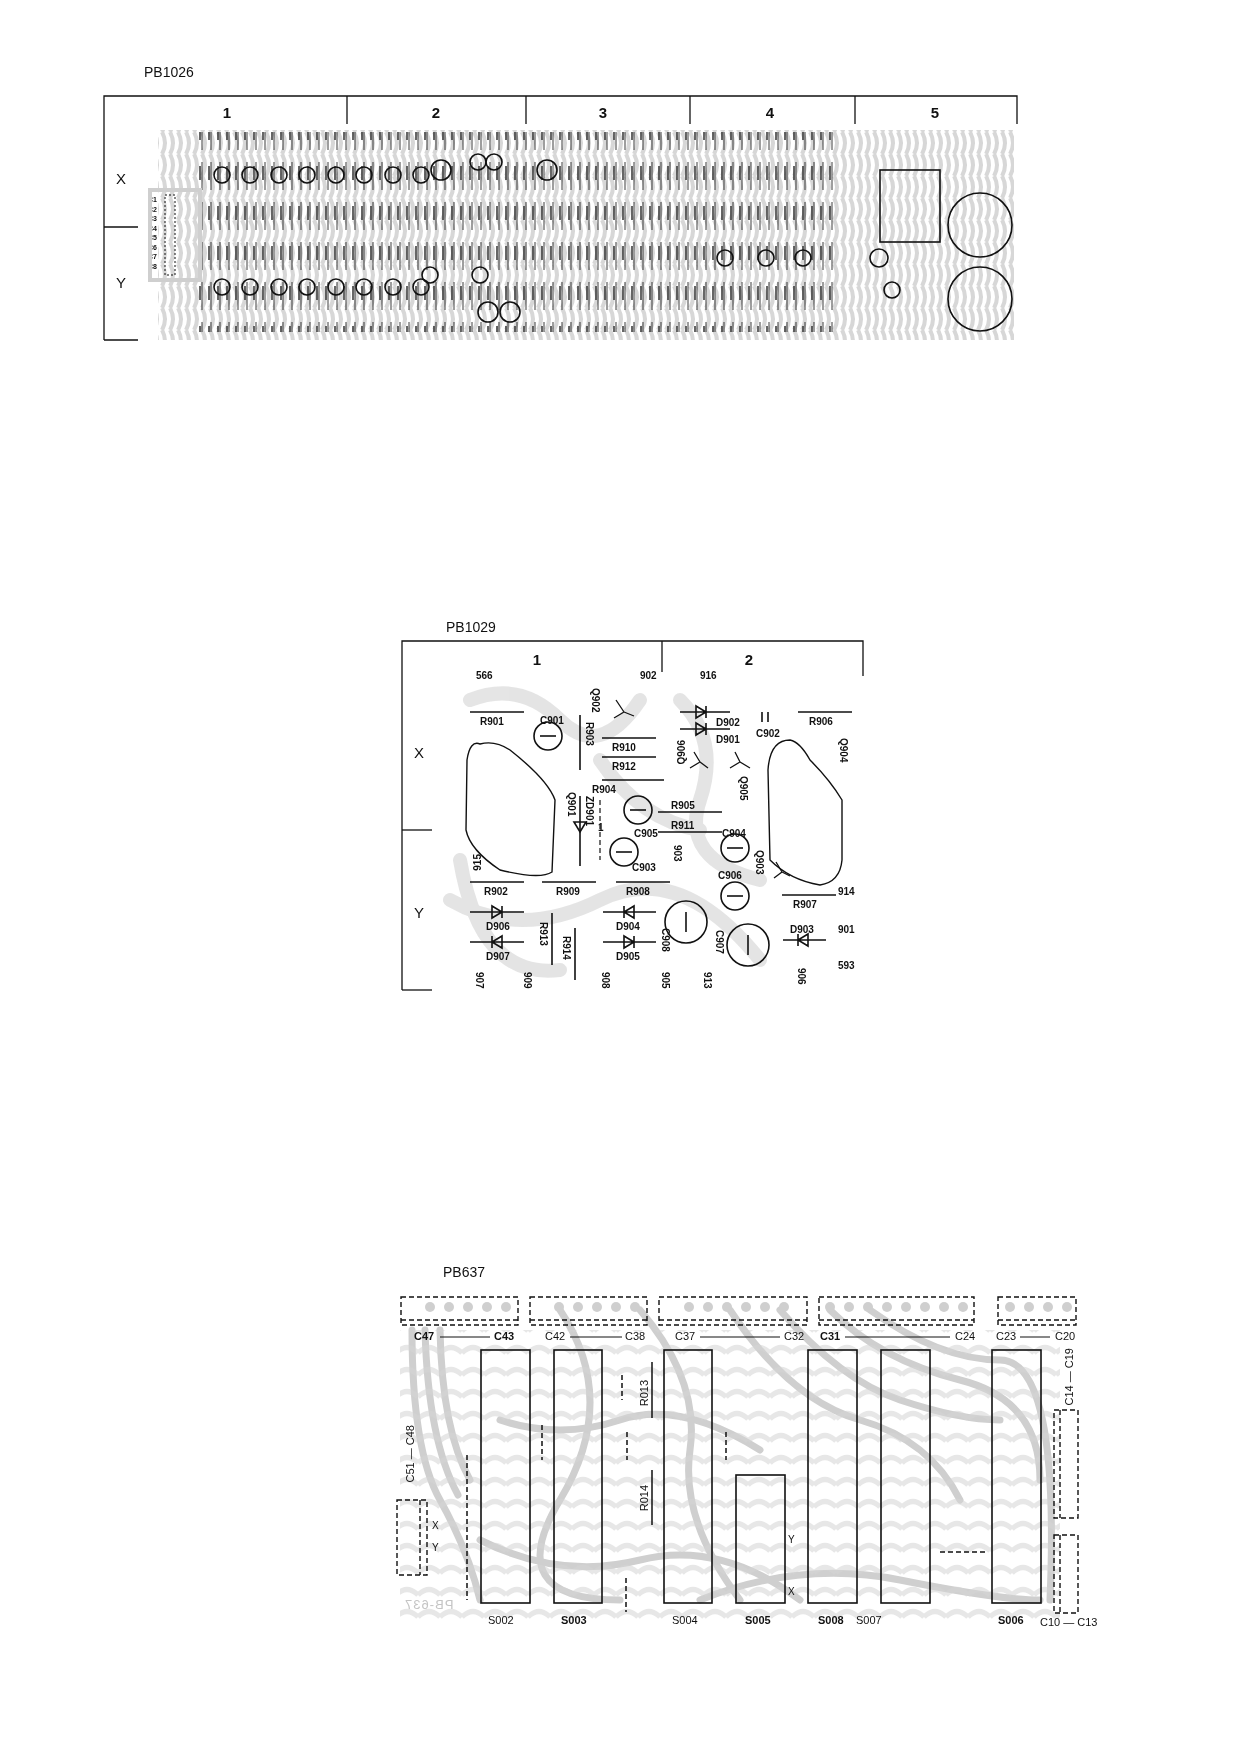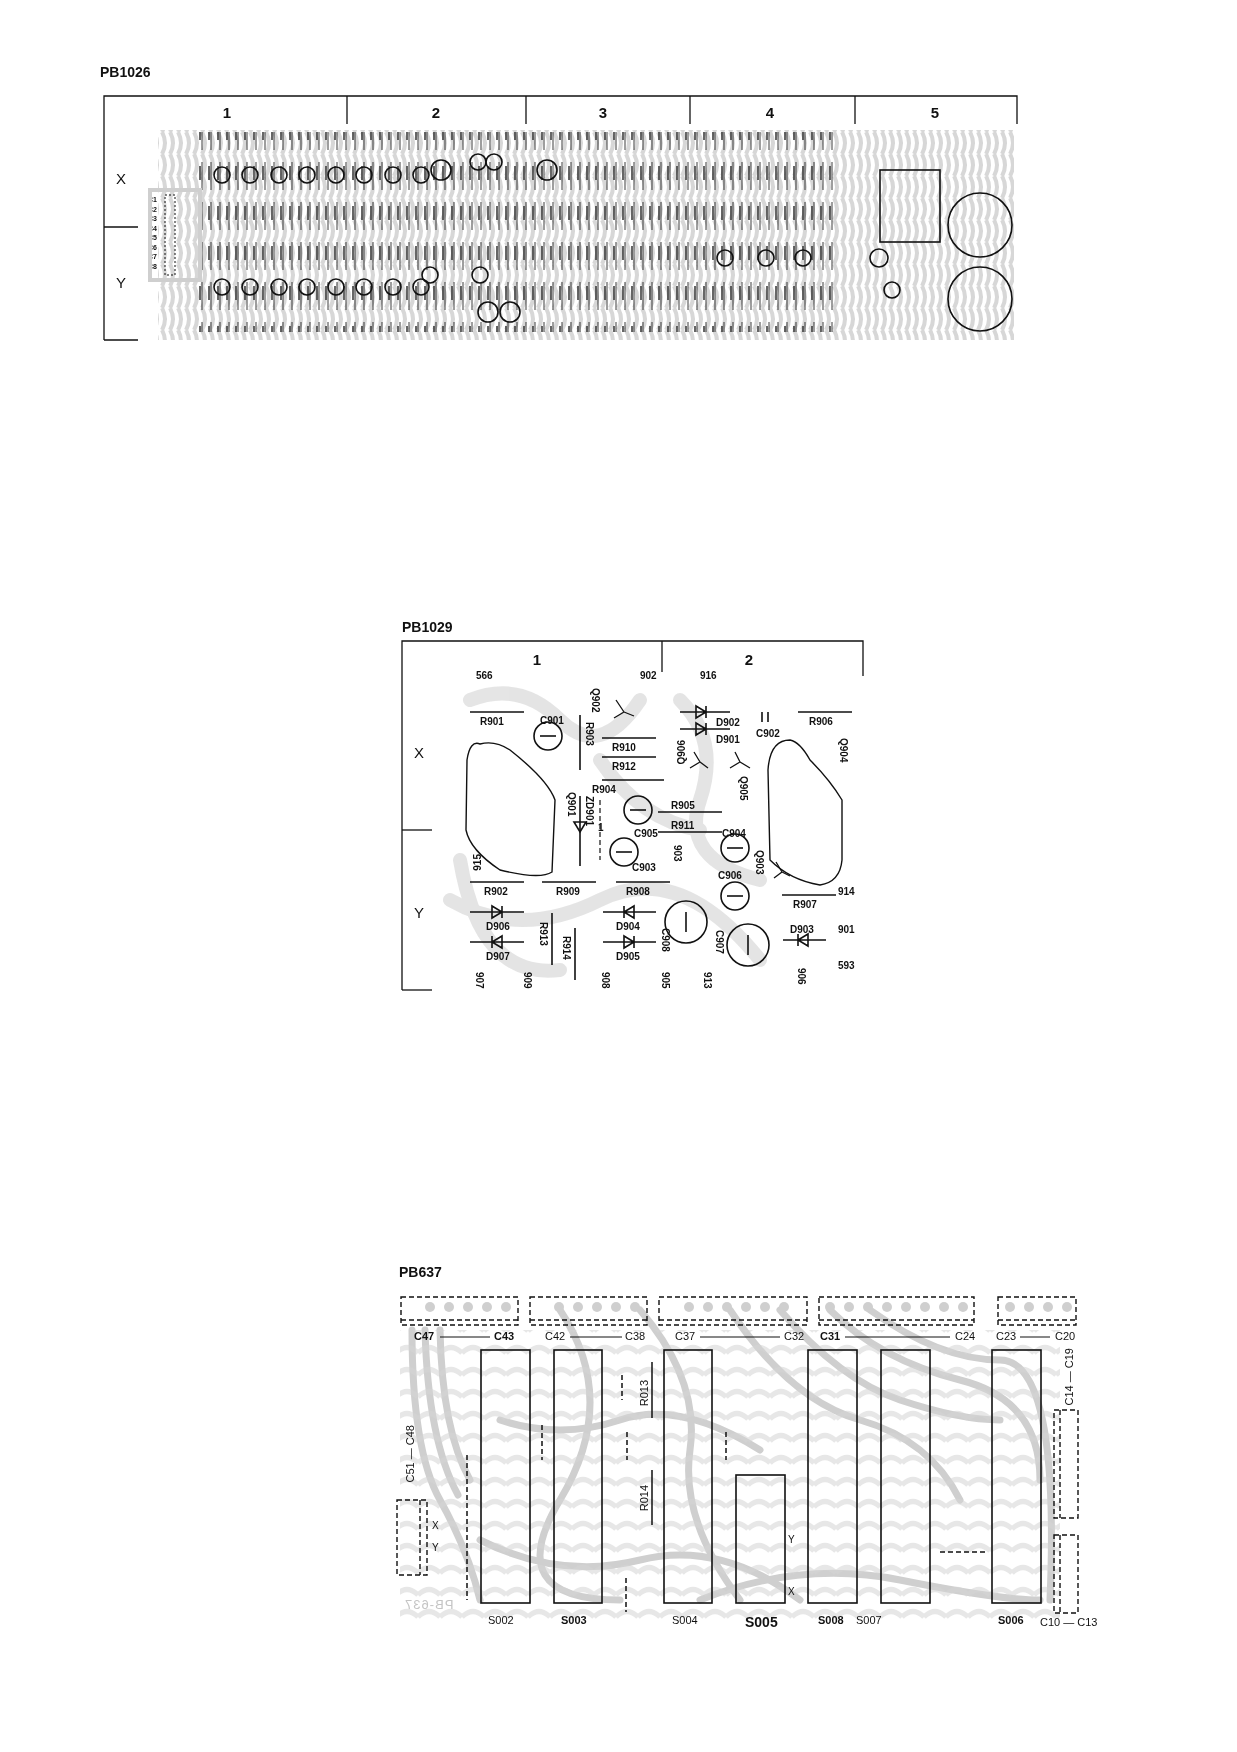"PB1026" .board-title { font-weight: bold -> normal; margin-left: none -> 44px }
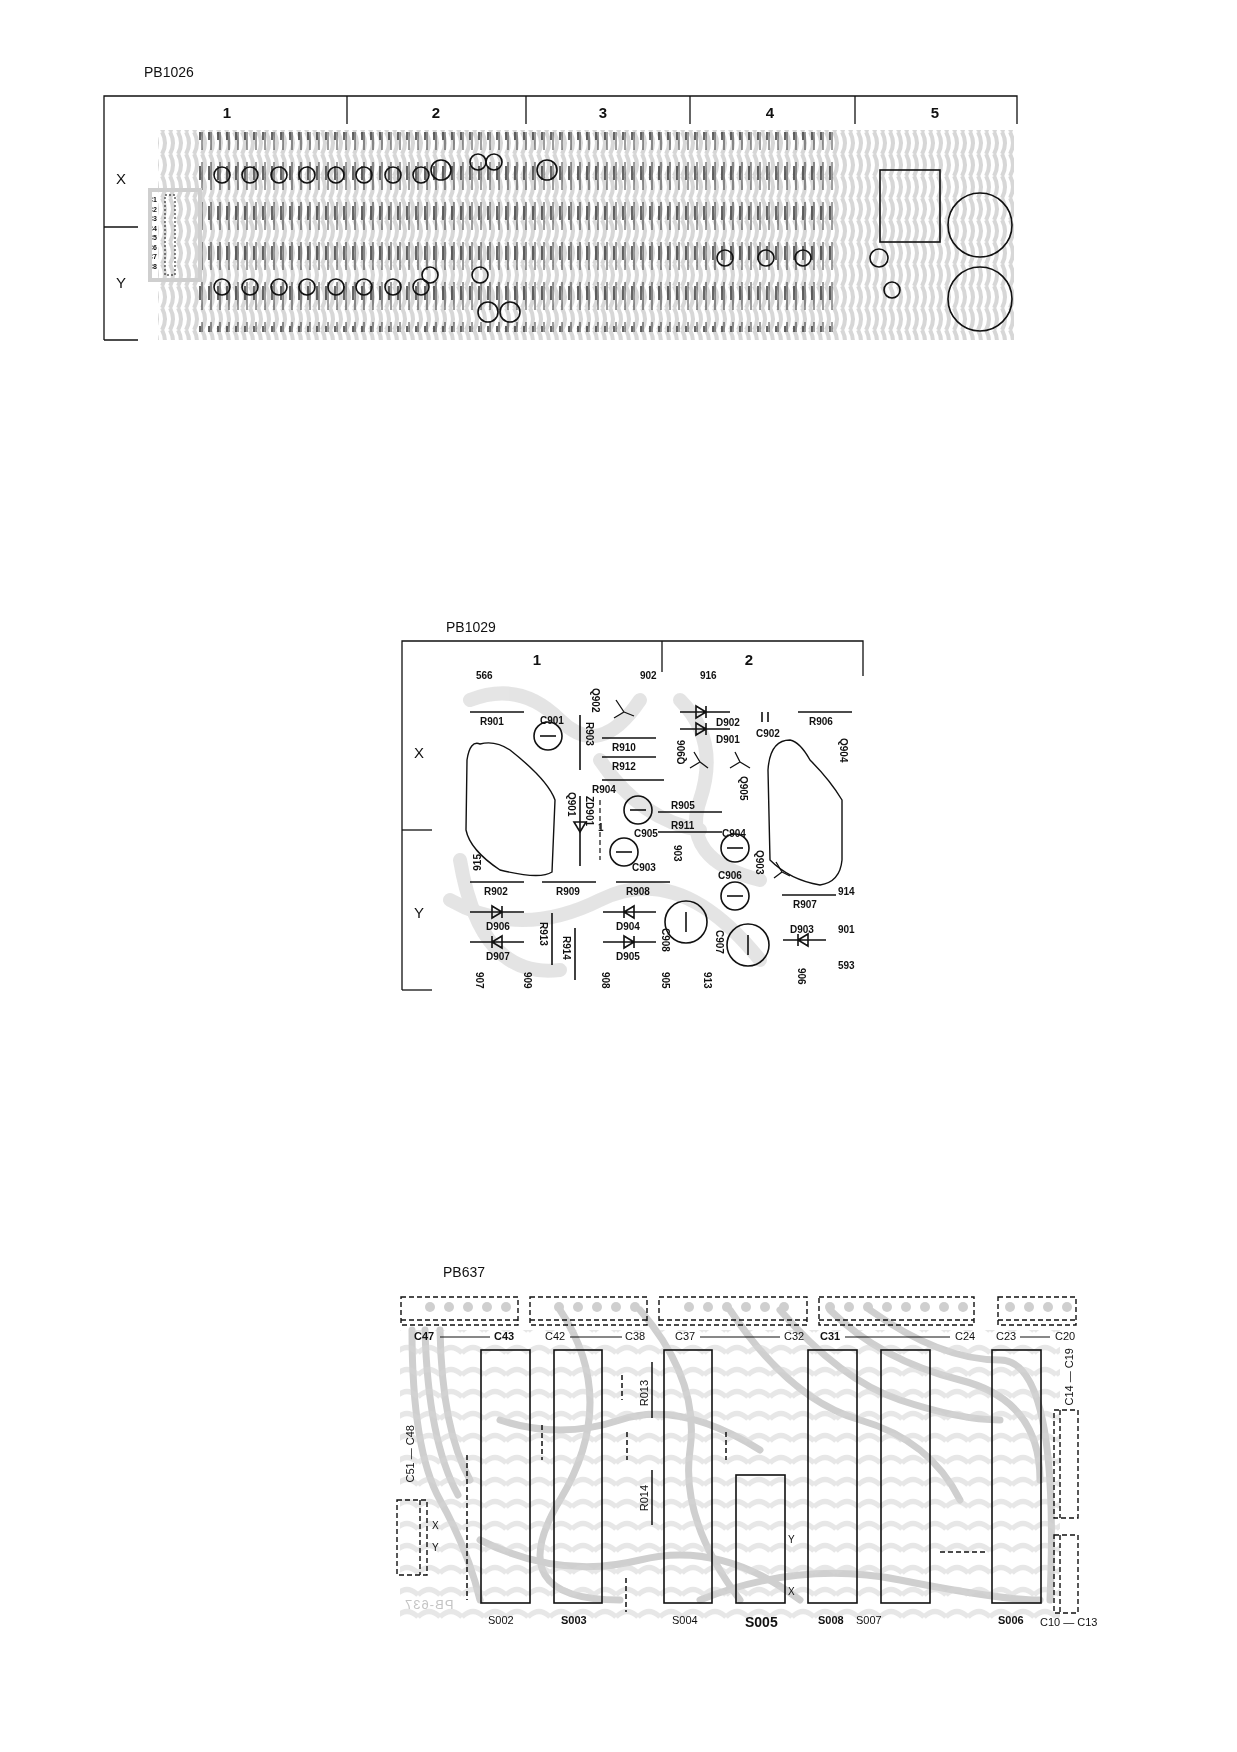"S005" div.abs { font-size: 14px -> 11px }
